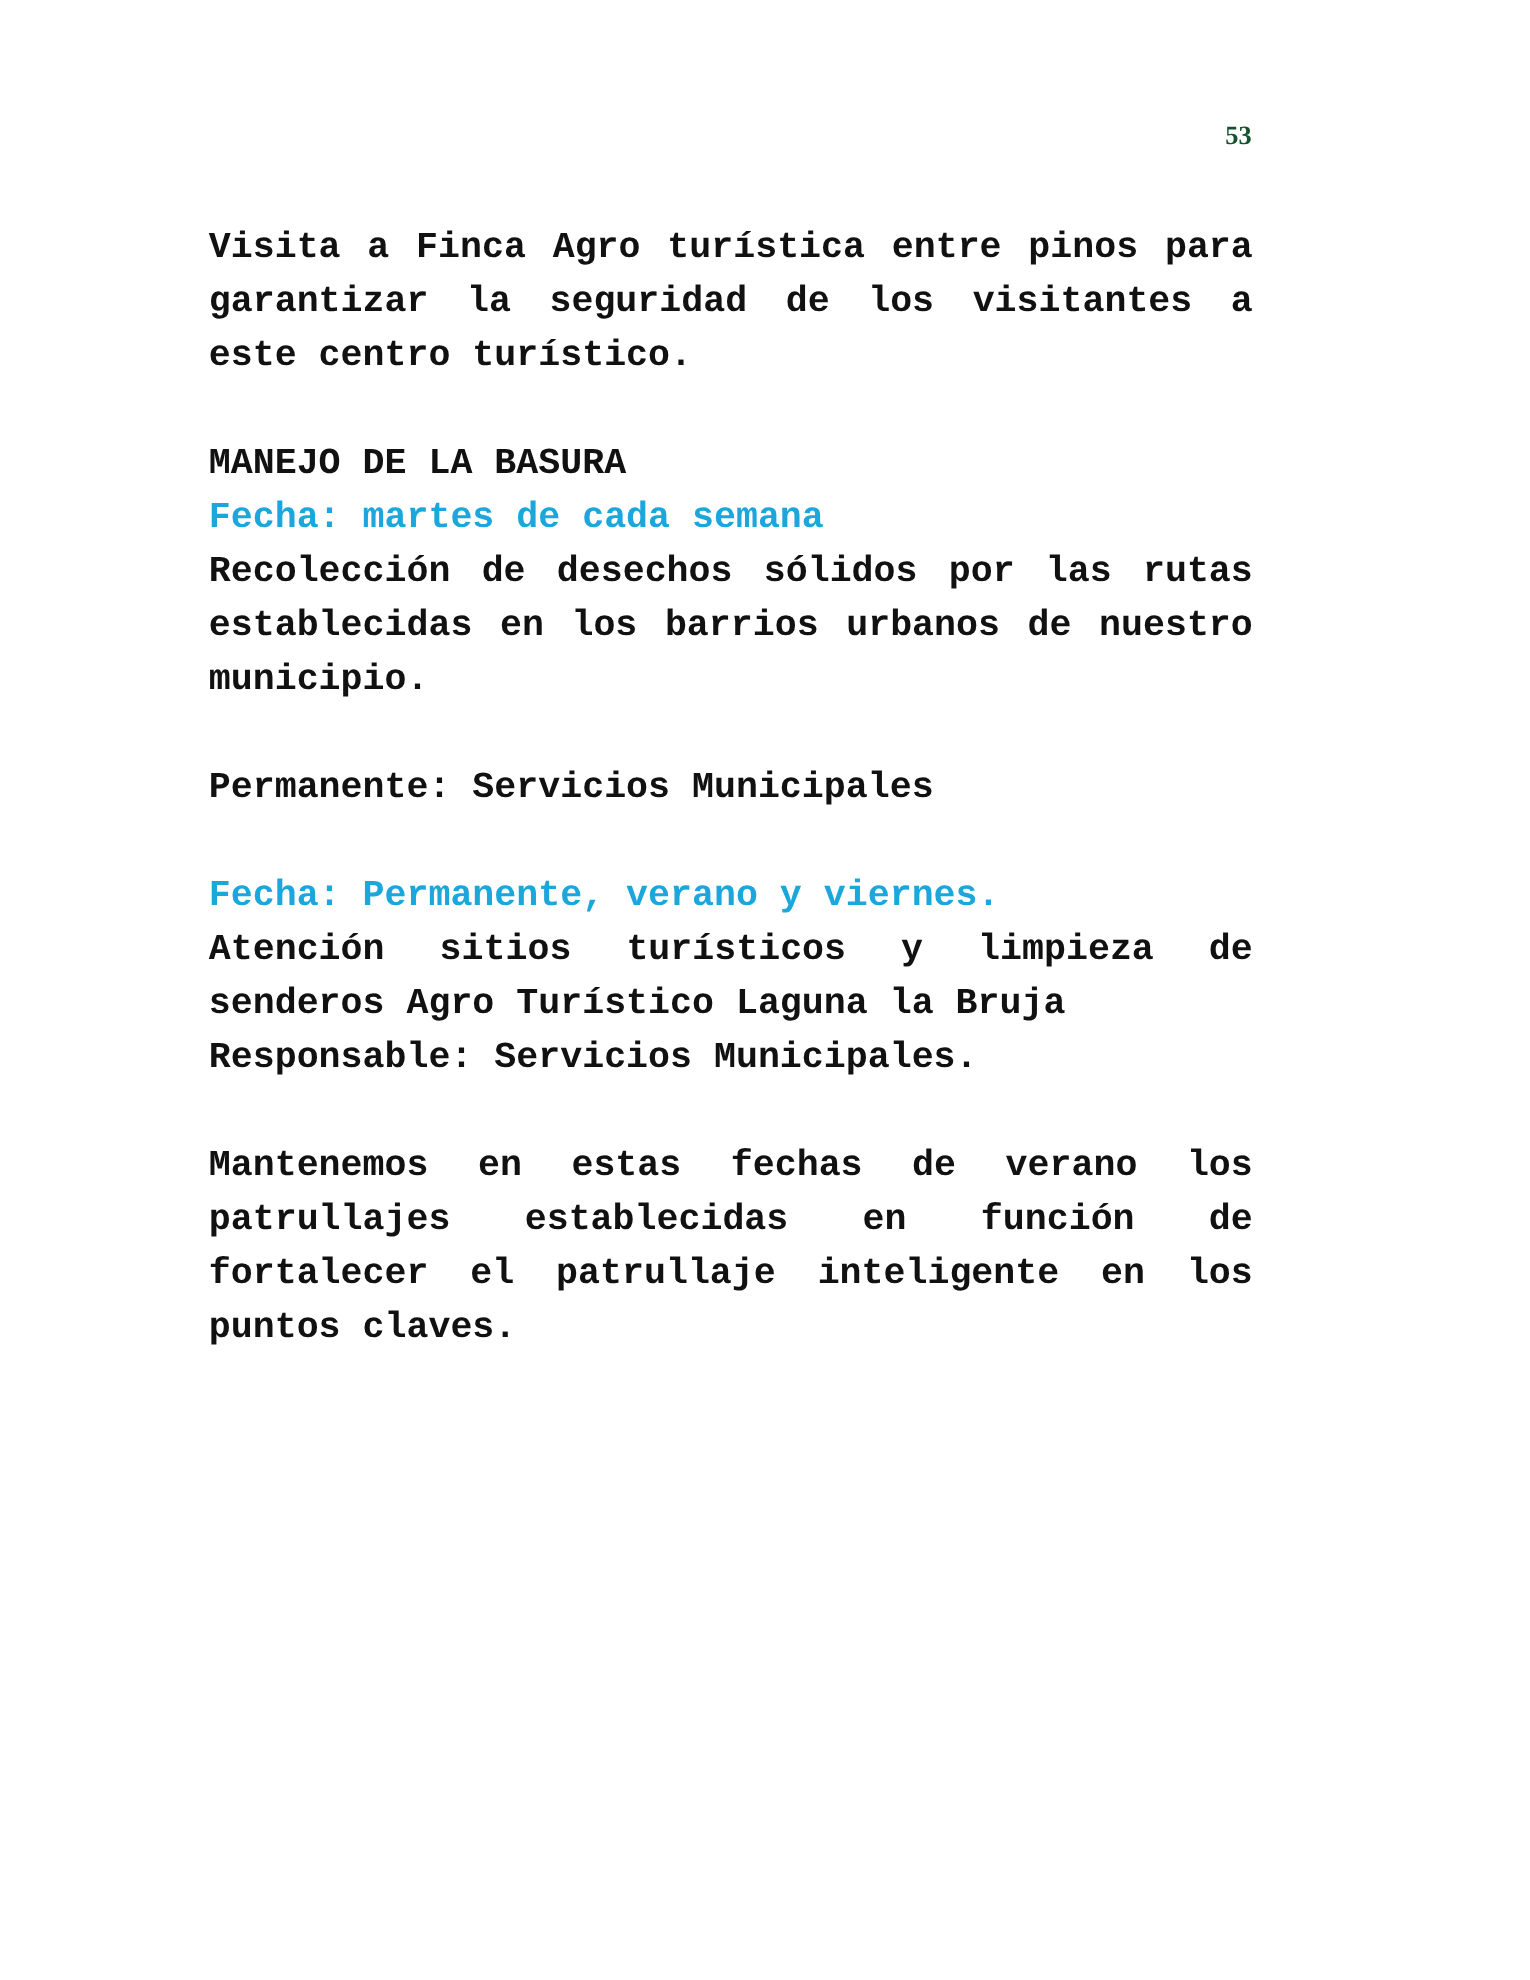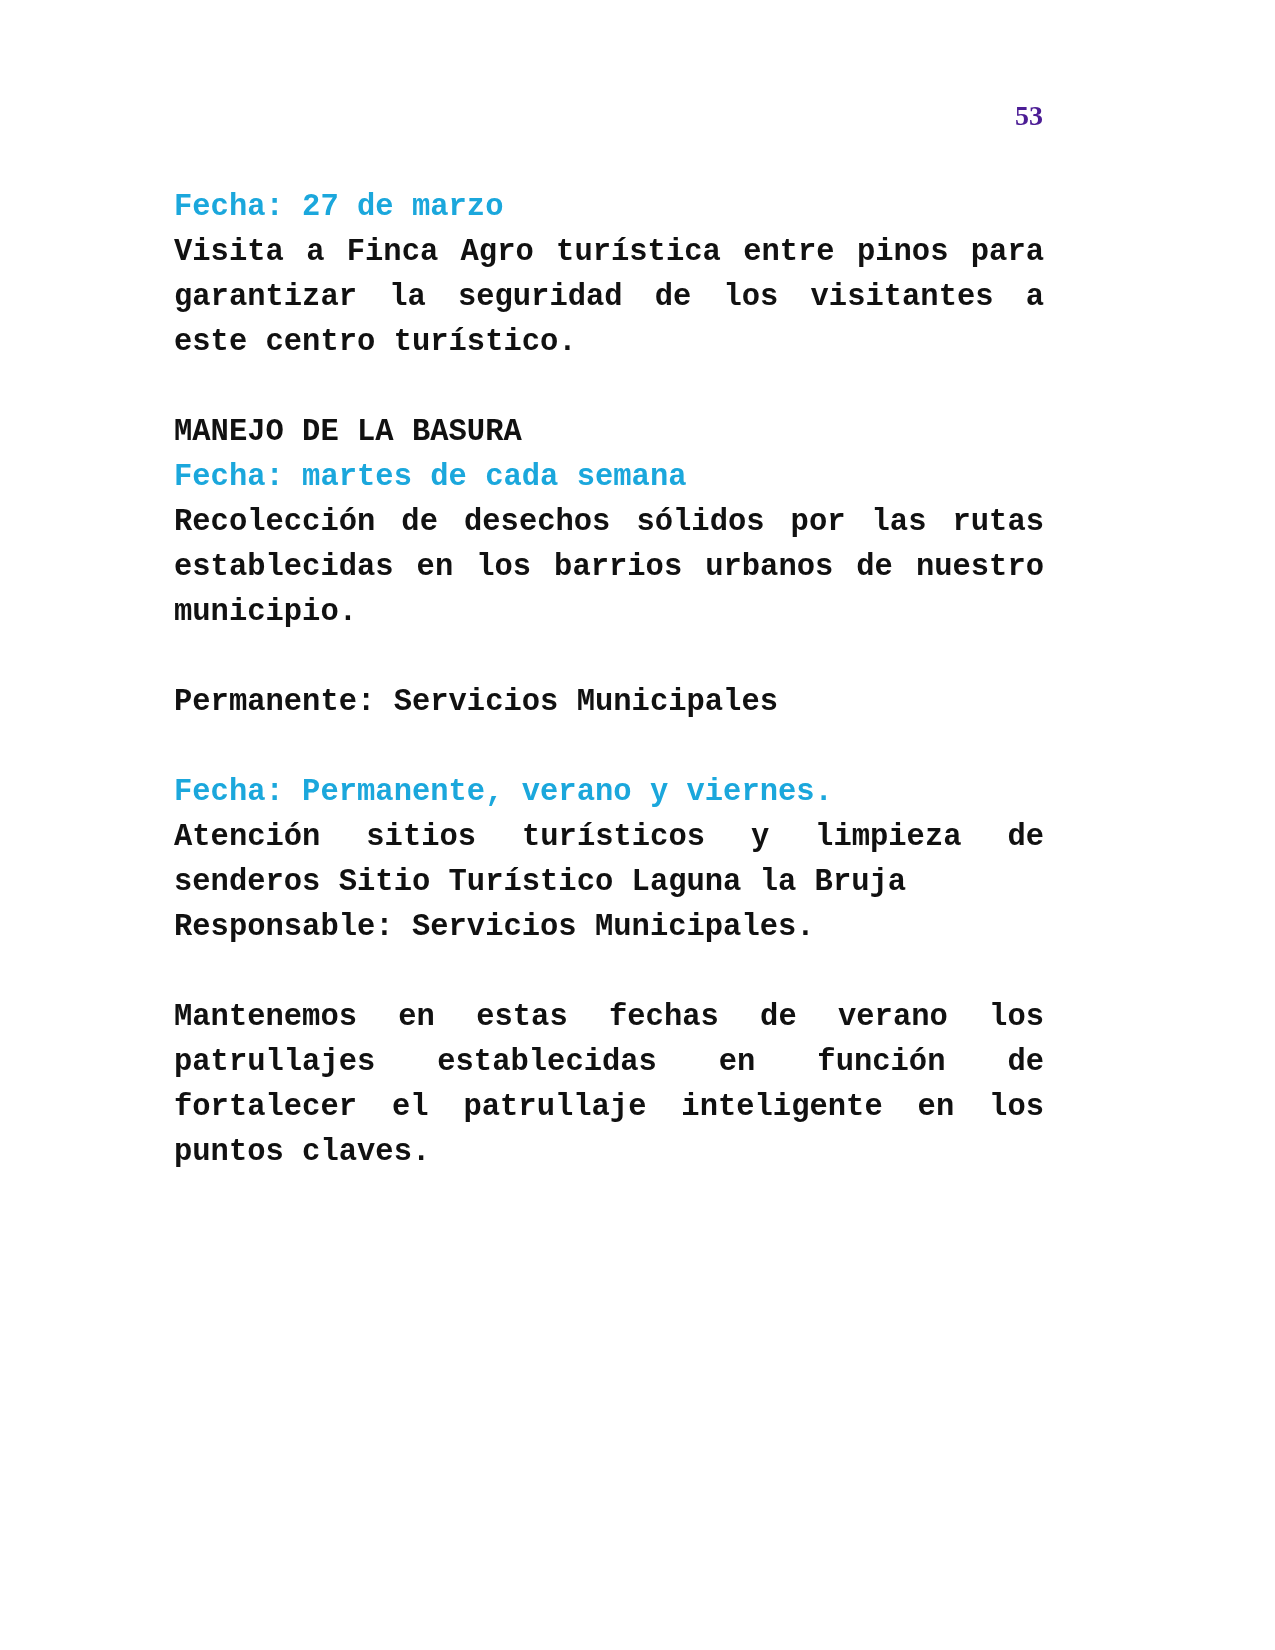"53" .page-number { color: #4c1d95 -> #14532d; font-size: 28px -> 22px }
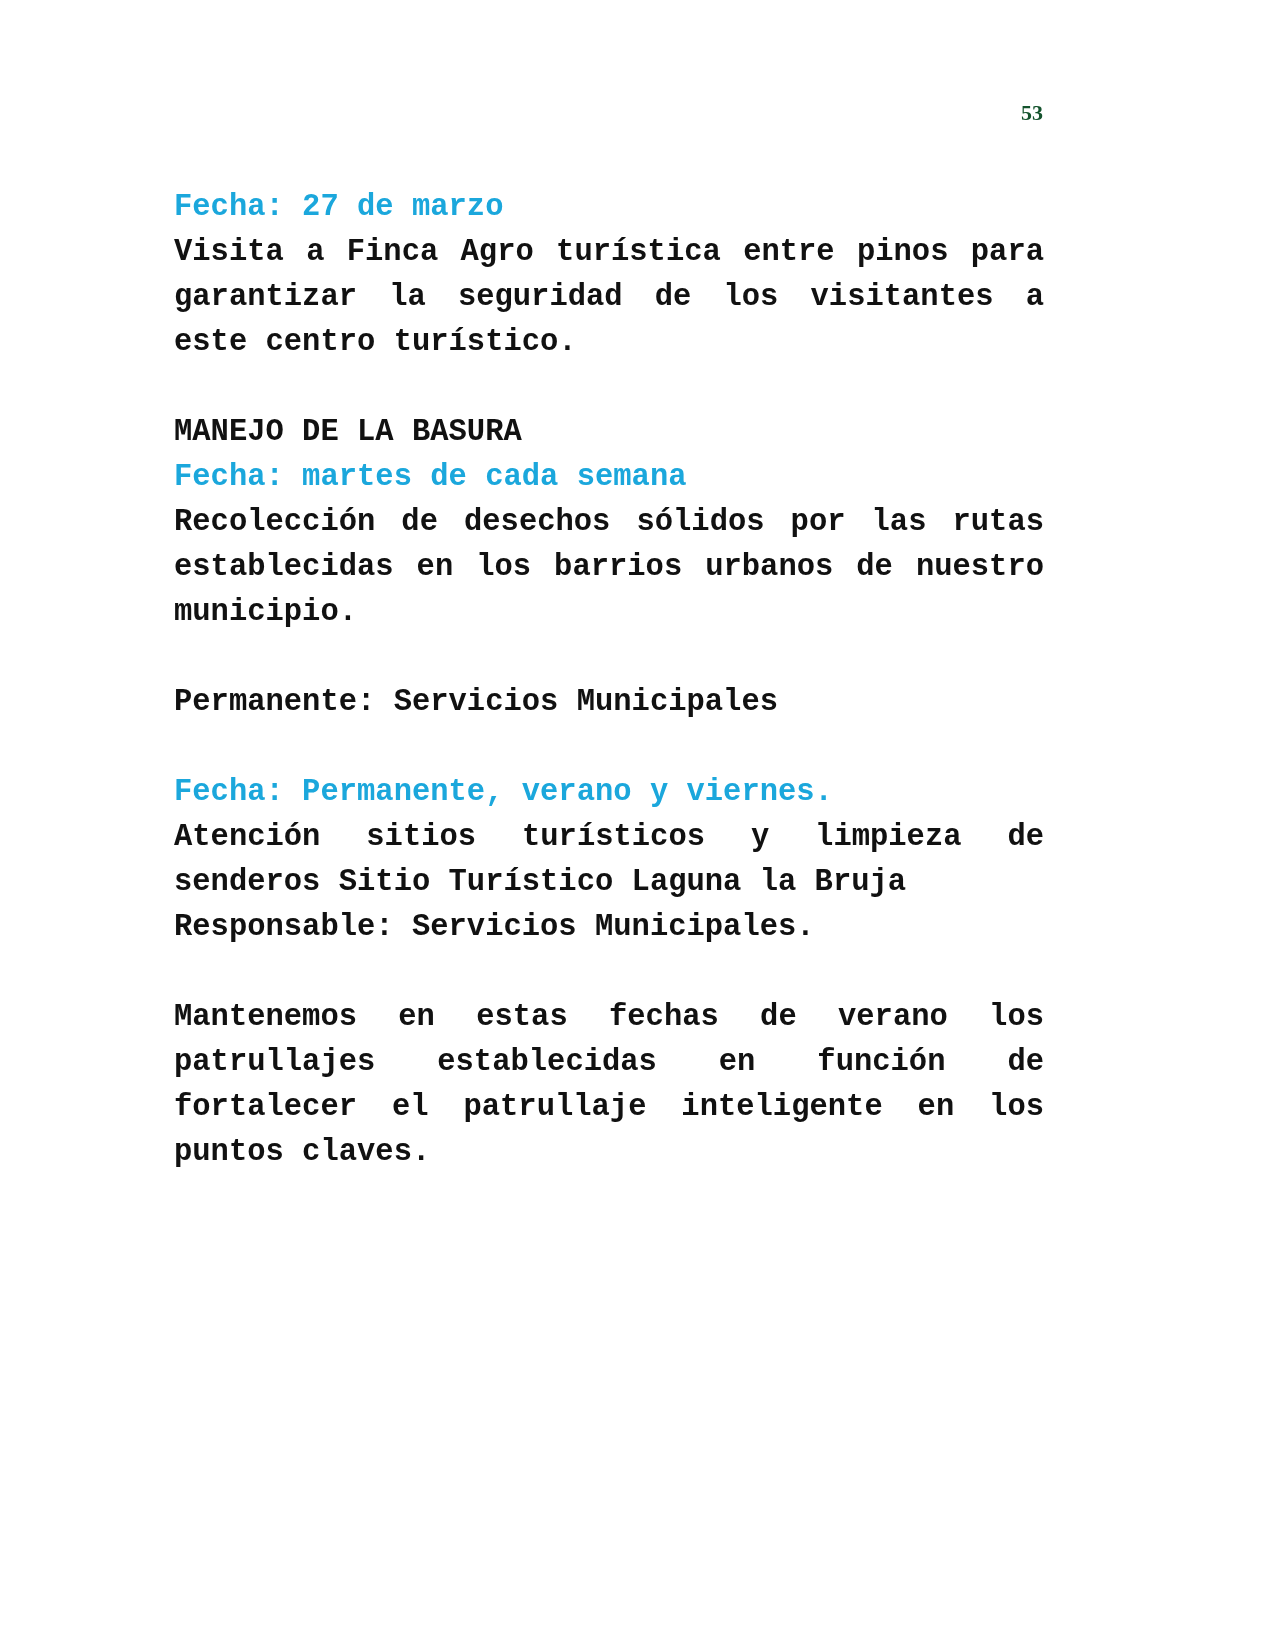"Fecha: 27 de marzo" div.date { html: <div>Fecha: 27 de marzo</div> -> none }
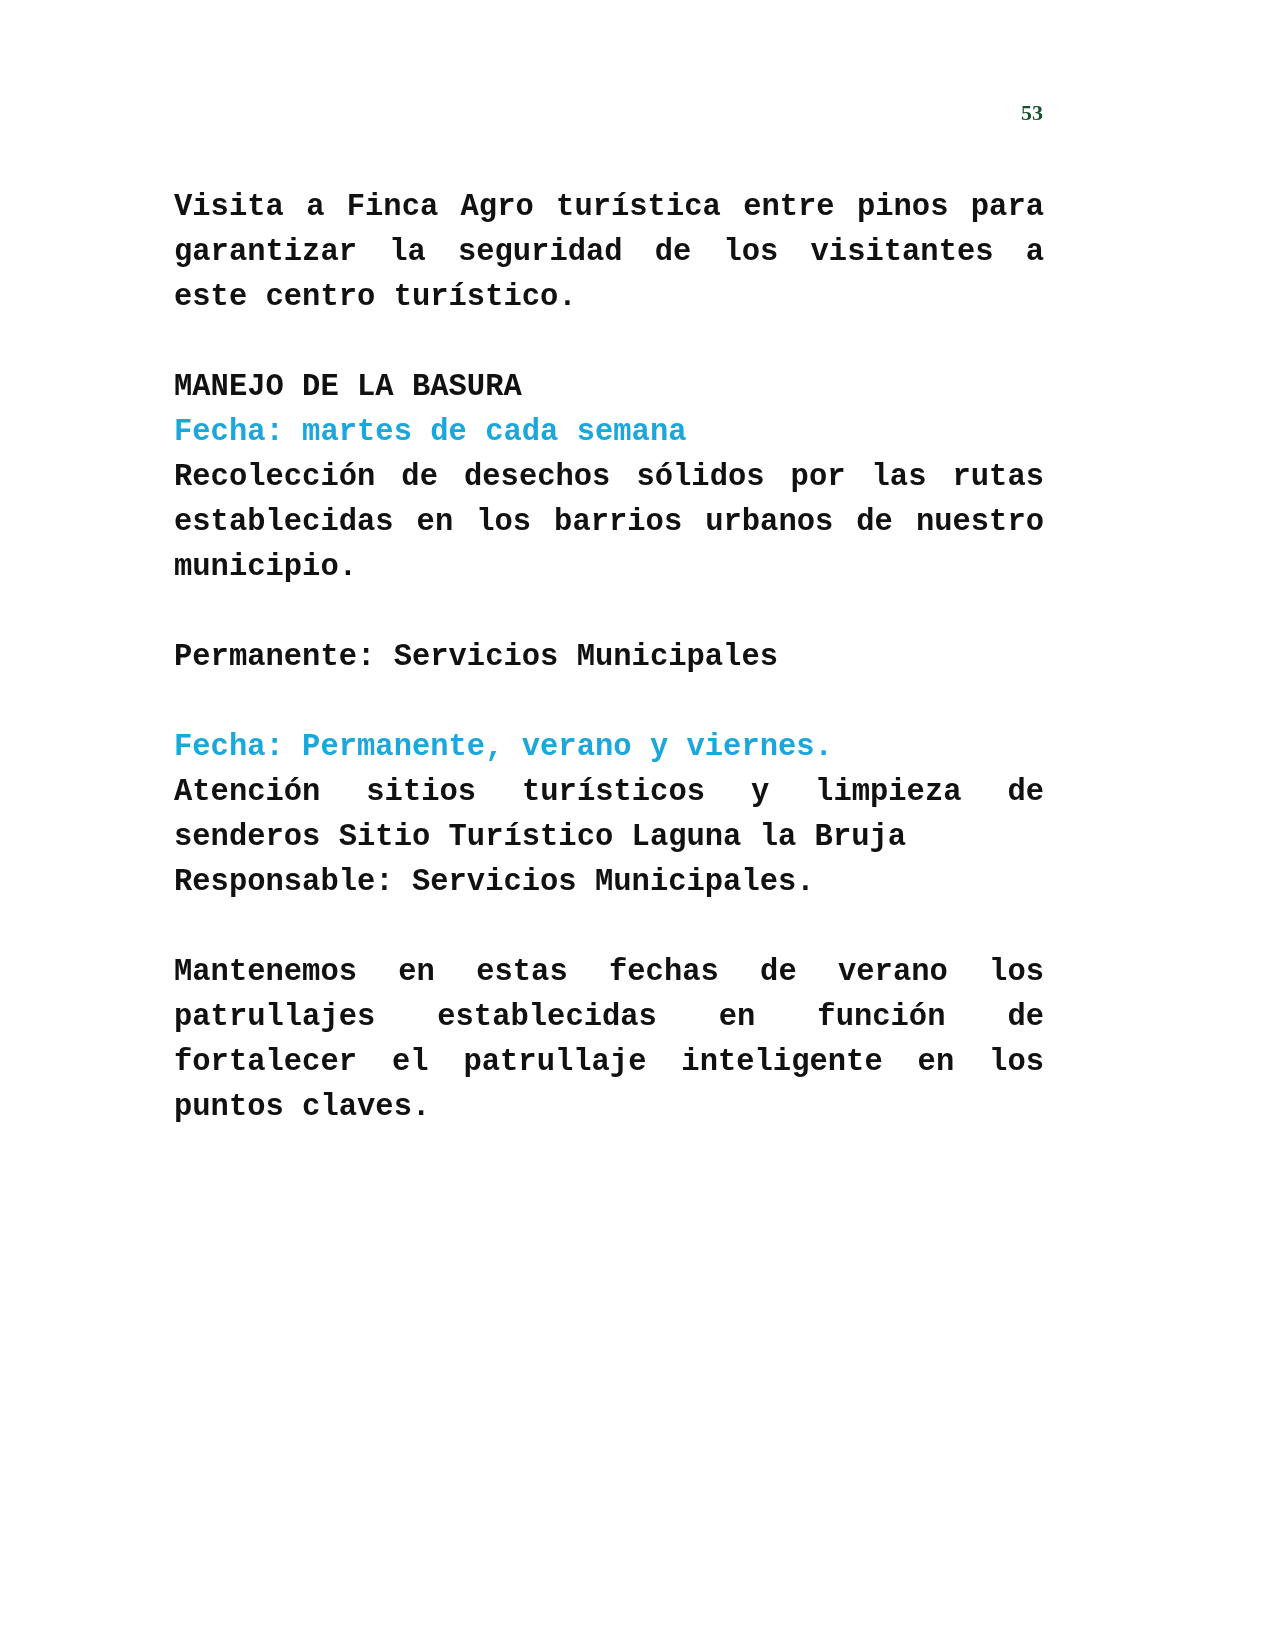"Atención sitios turísticos y limpieza" p.para { text: Sitio -> Agro }
